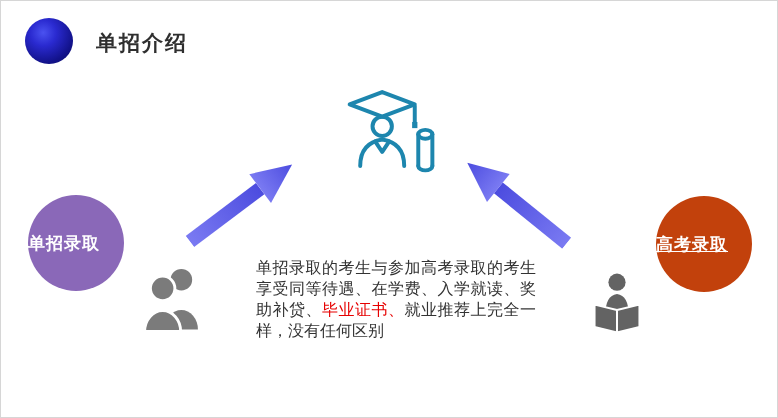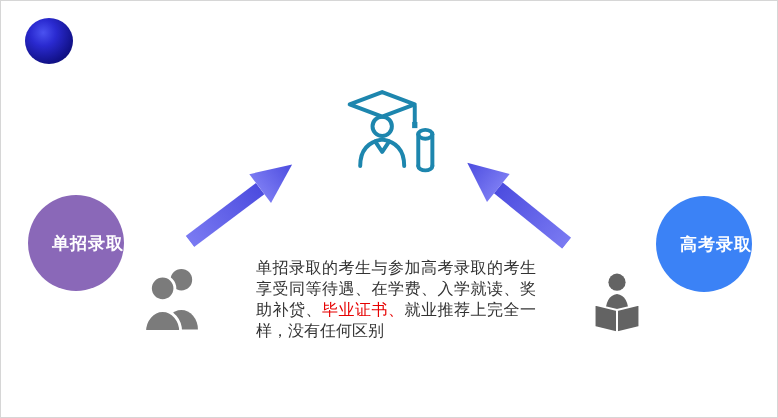"单招介绍" div.page-title { html: none -> <div>单招介绍</div> }
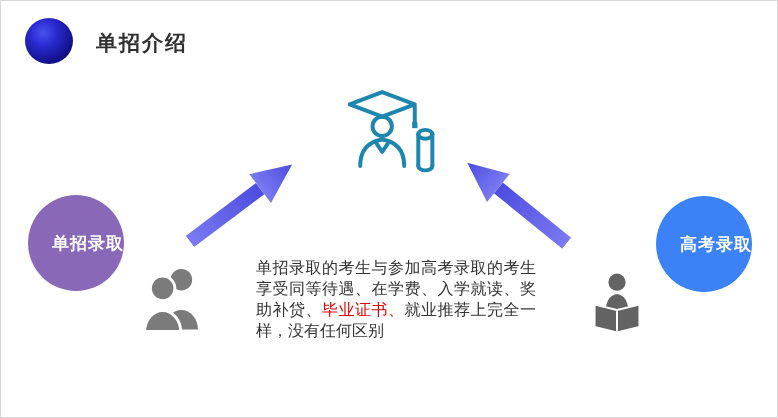"单招录取" .big-circle { justify-content: flex-end -> flex-start }
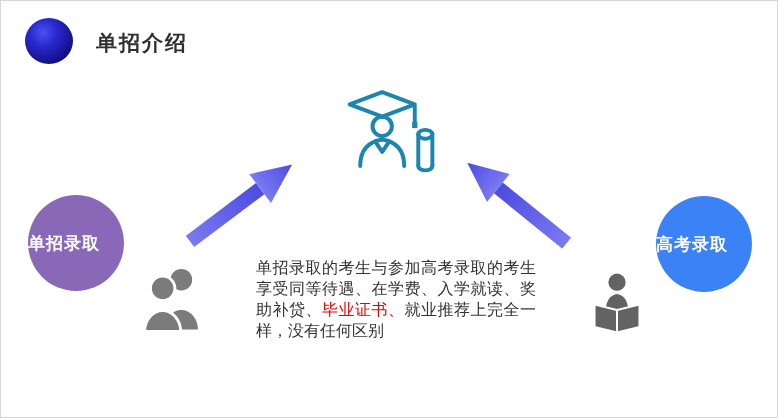"高考录取" div.big-circle { background-color: #3b82f6 -> #c2410c; text-decoration: none -> underline }
